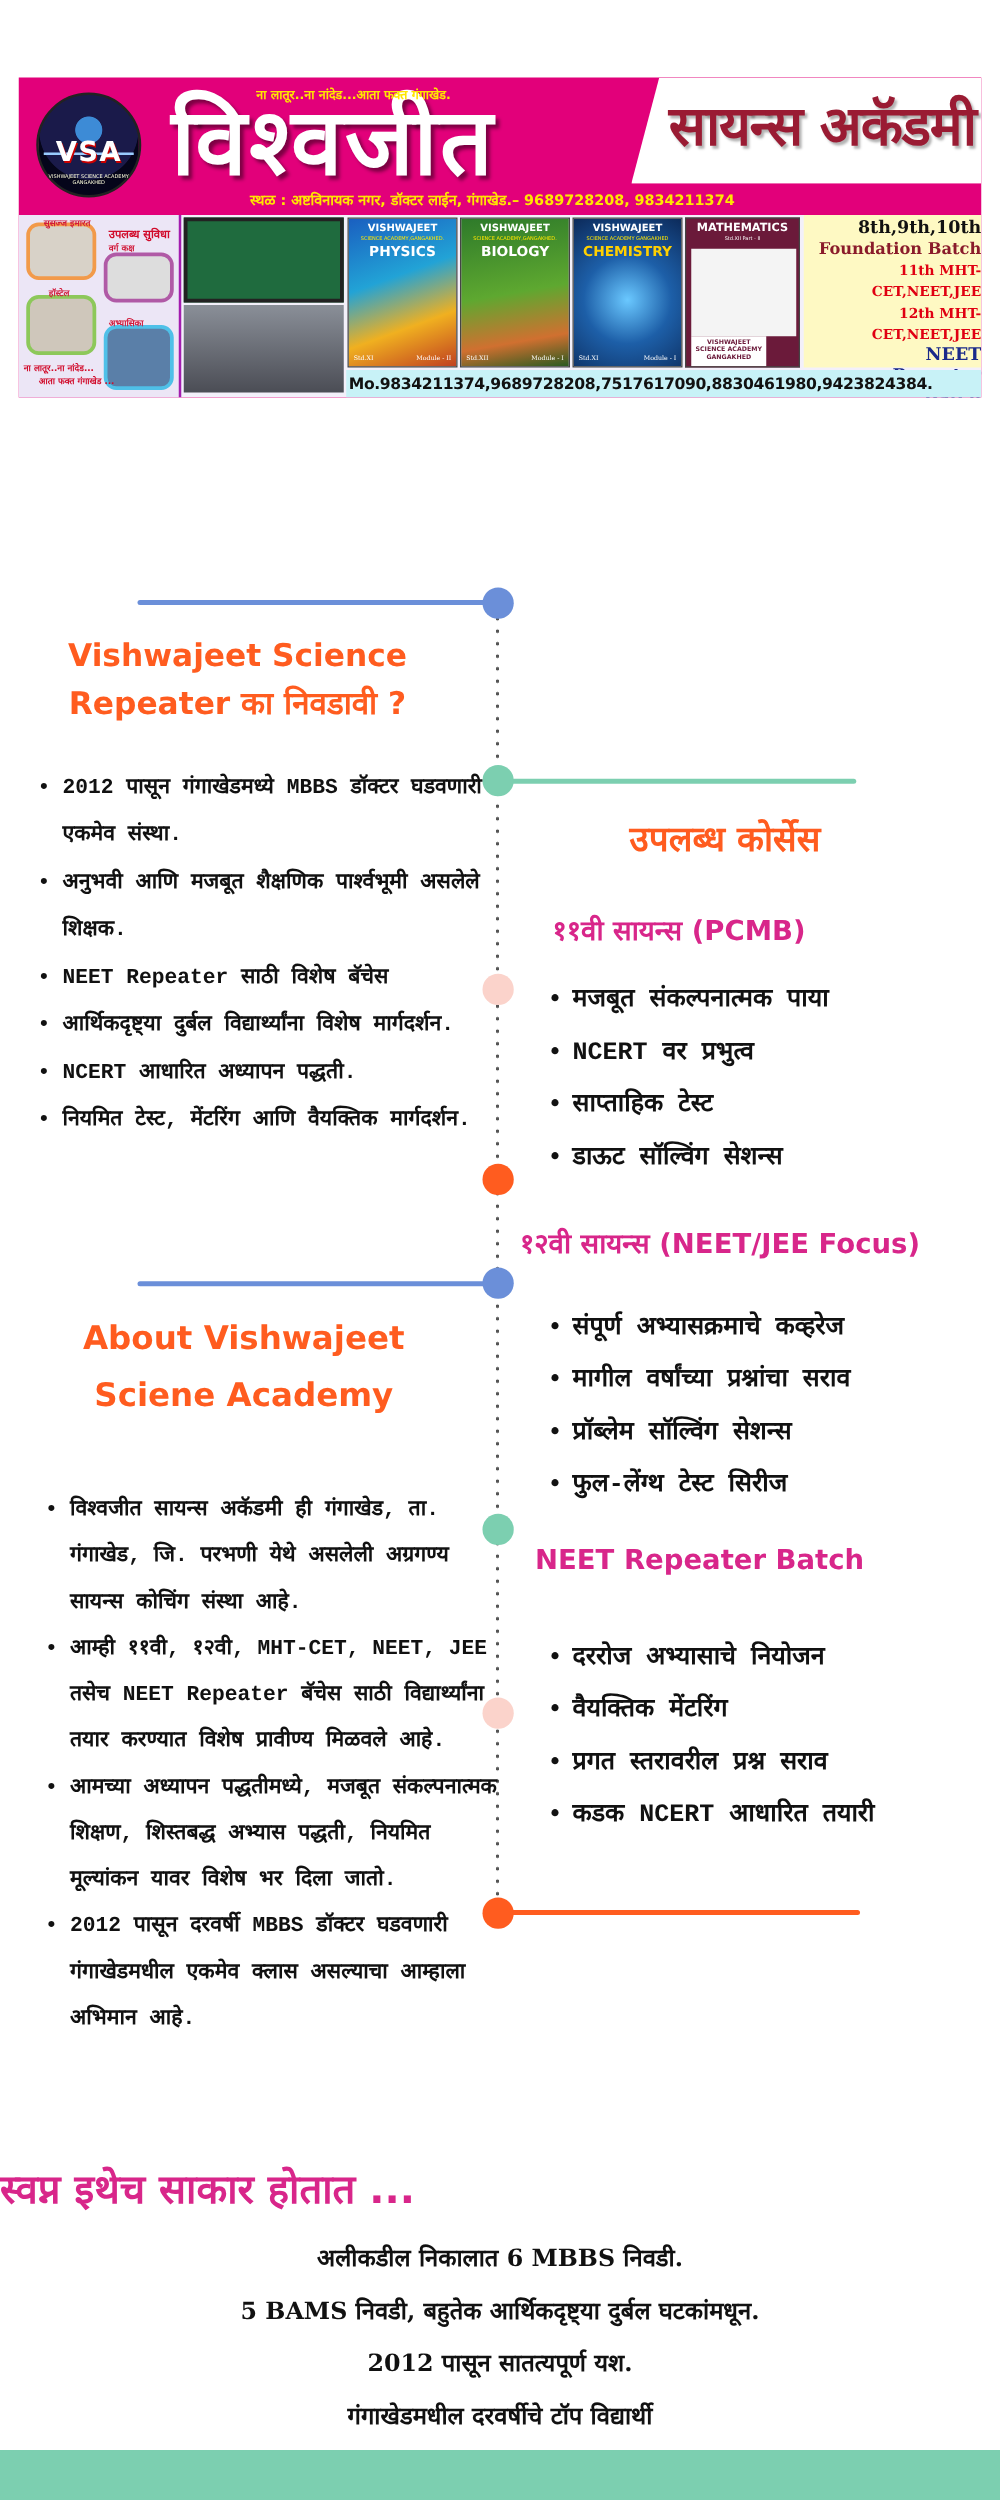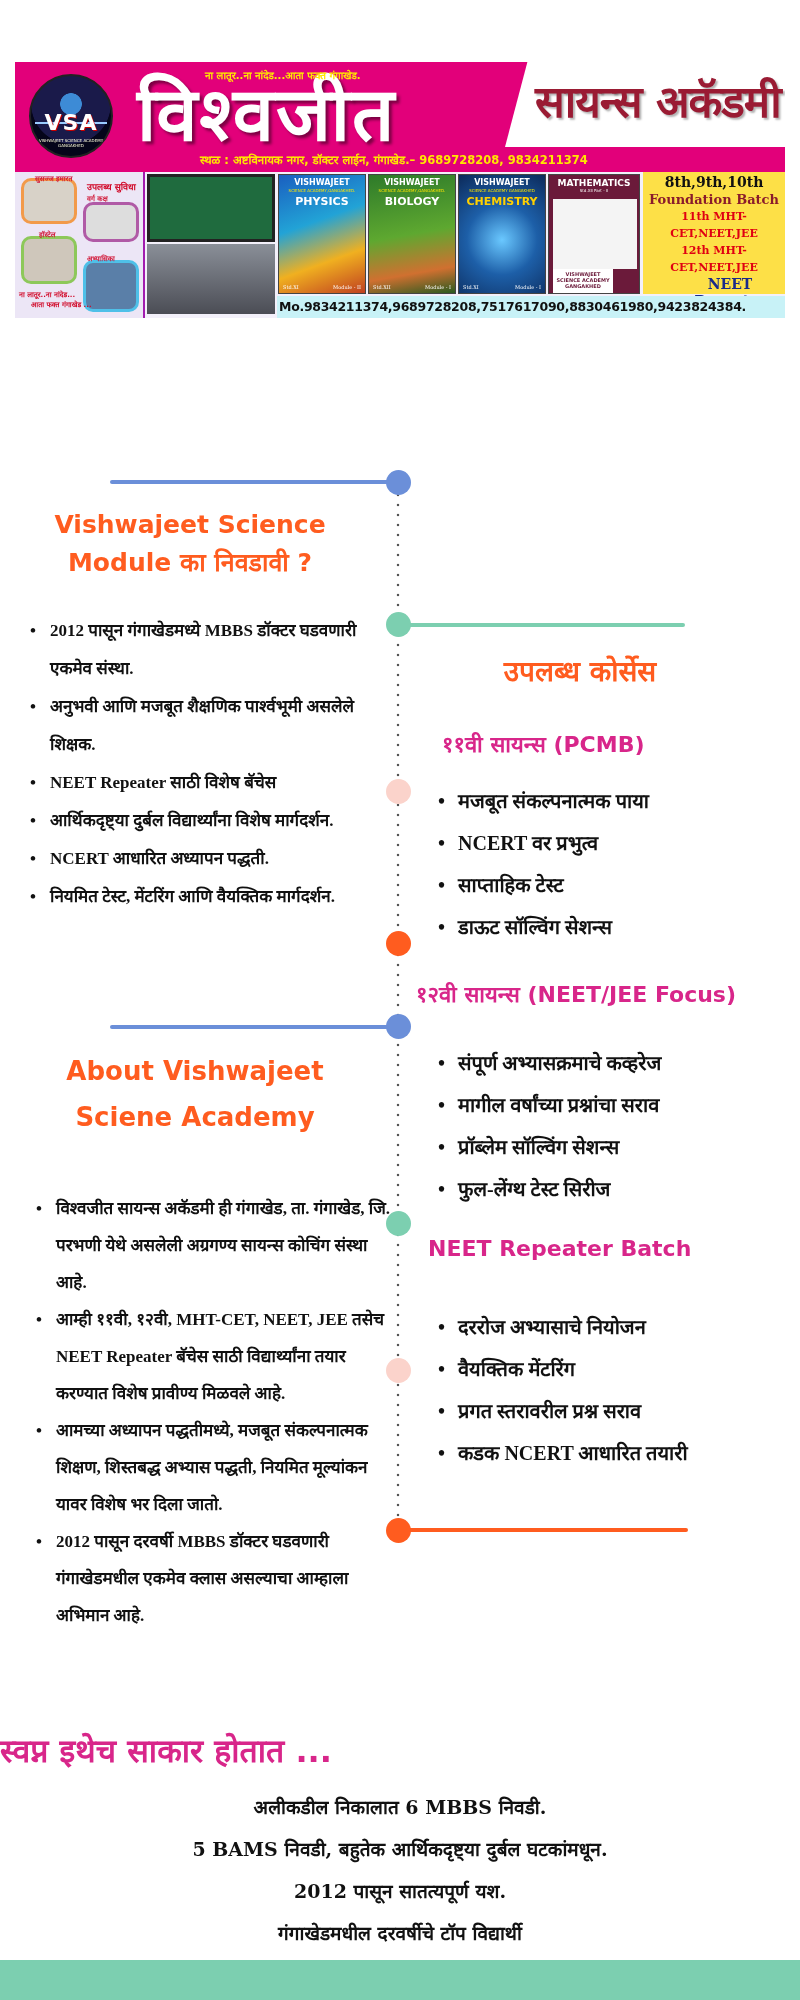"8th,9th,10th" .batch-box { background: #fde047 -> #fef9c3; text-align: center -> right }
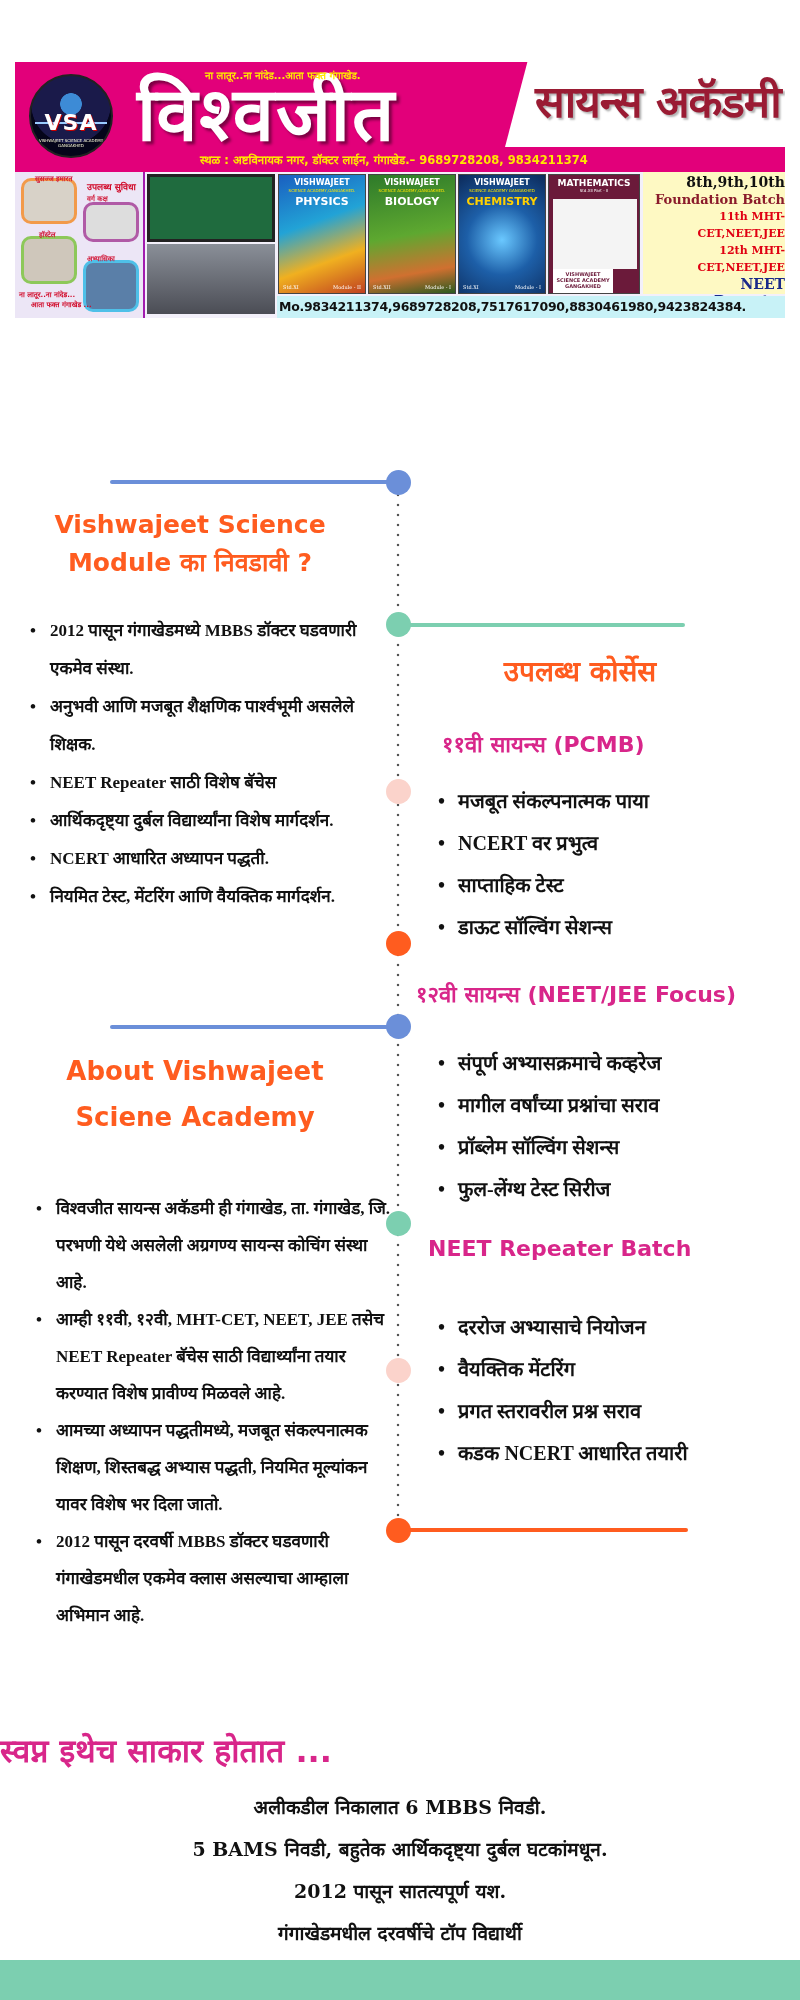"Module का निवडावी ?" div { text: Module -> Repeater }
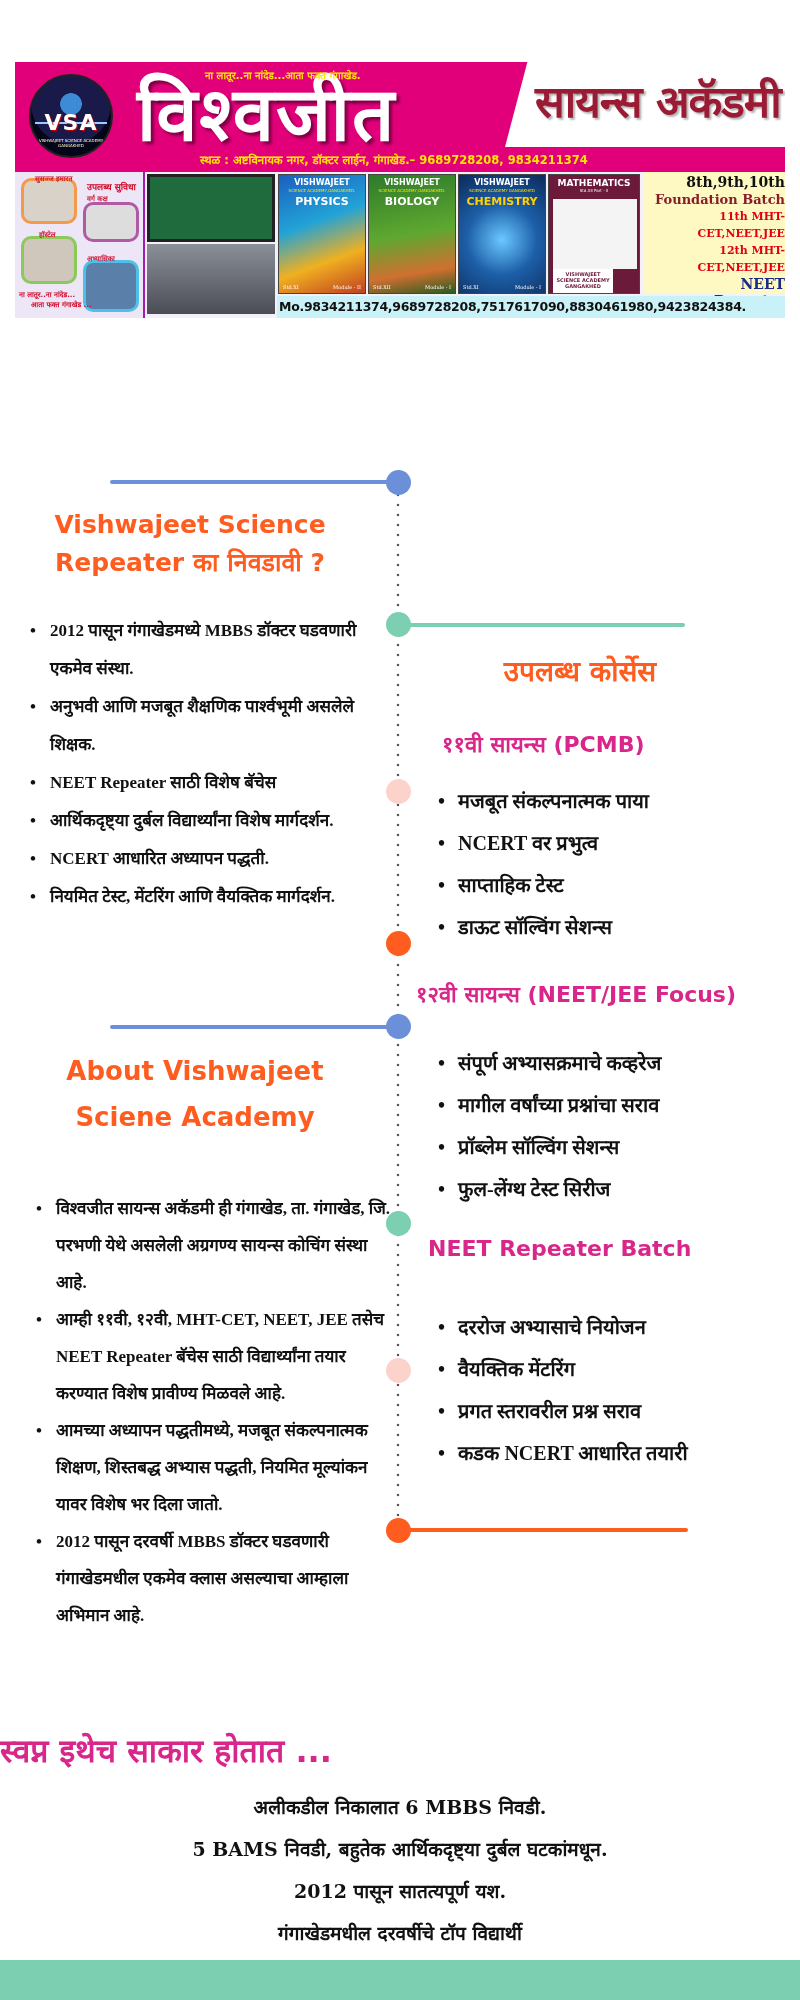"2012 पासून गंगाखेडमध्ये MBBS डॉक्टर" ul.blist { font-family: Liberation Serif, serif -> Liberation Mono, monospace }
